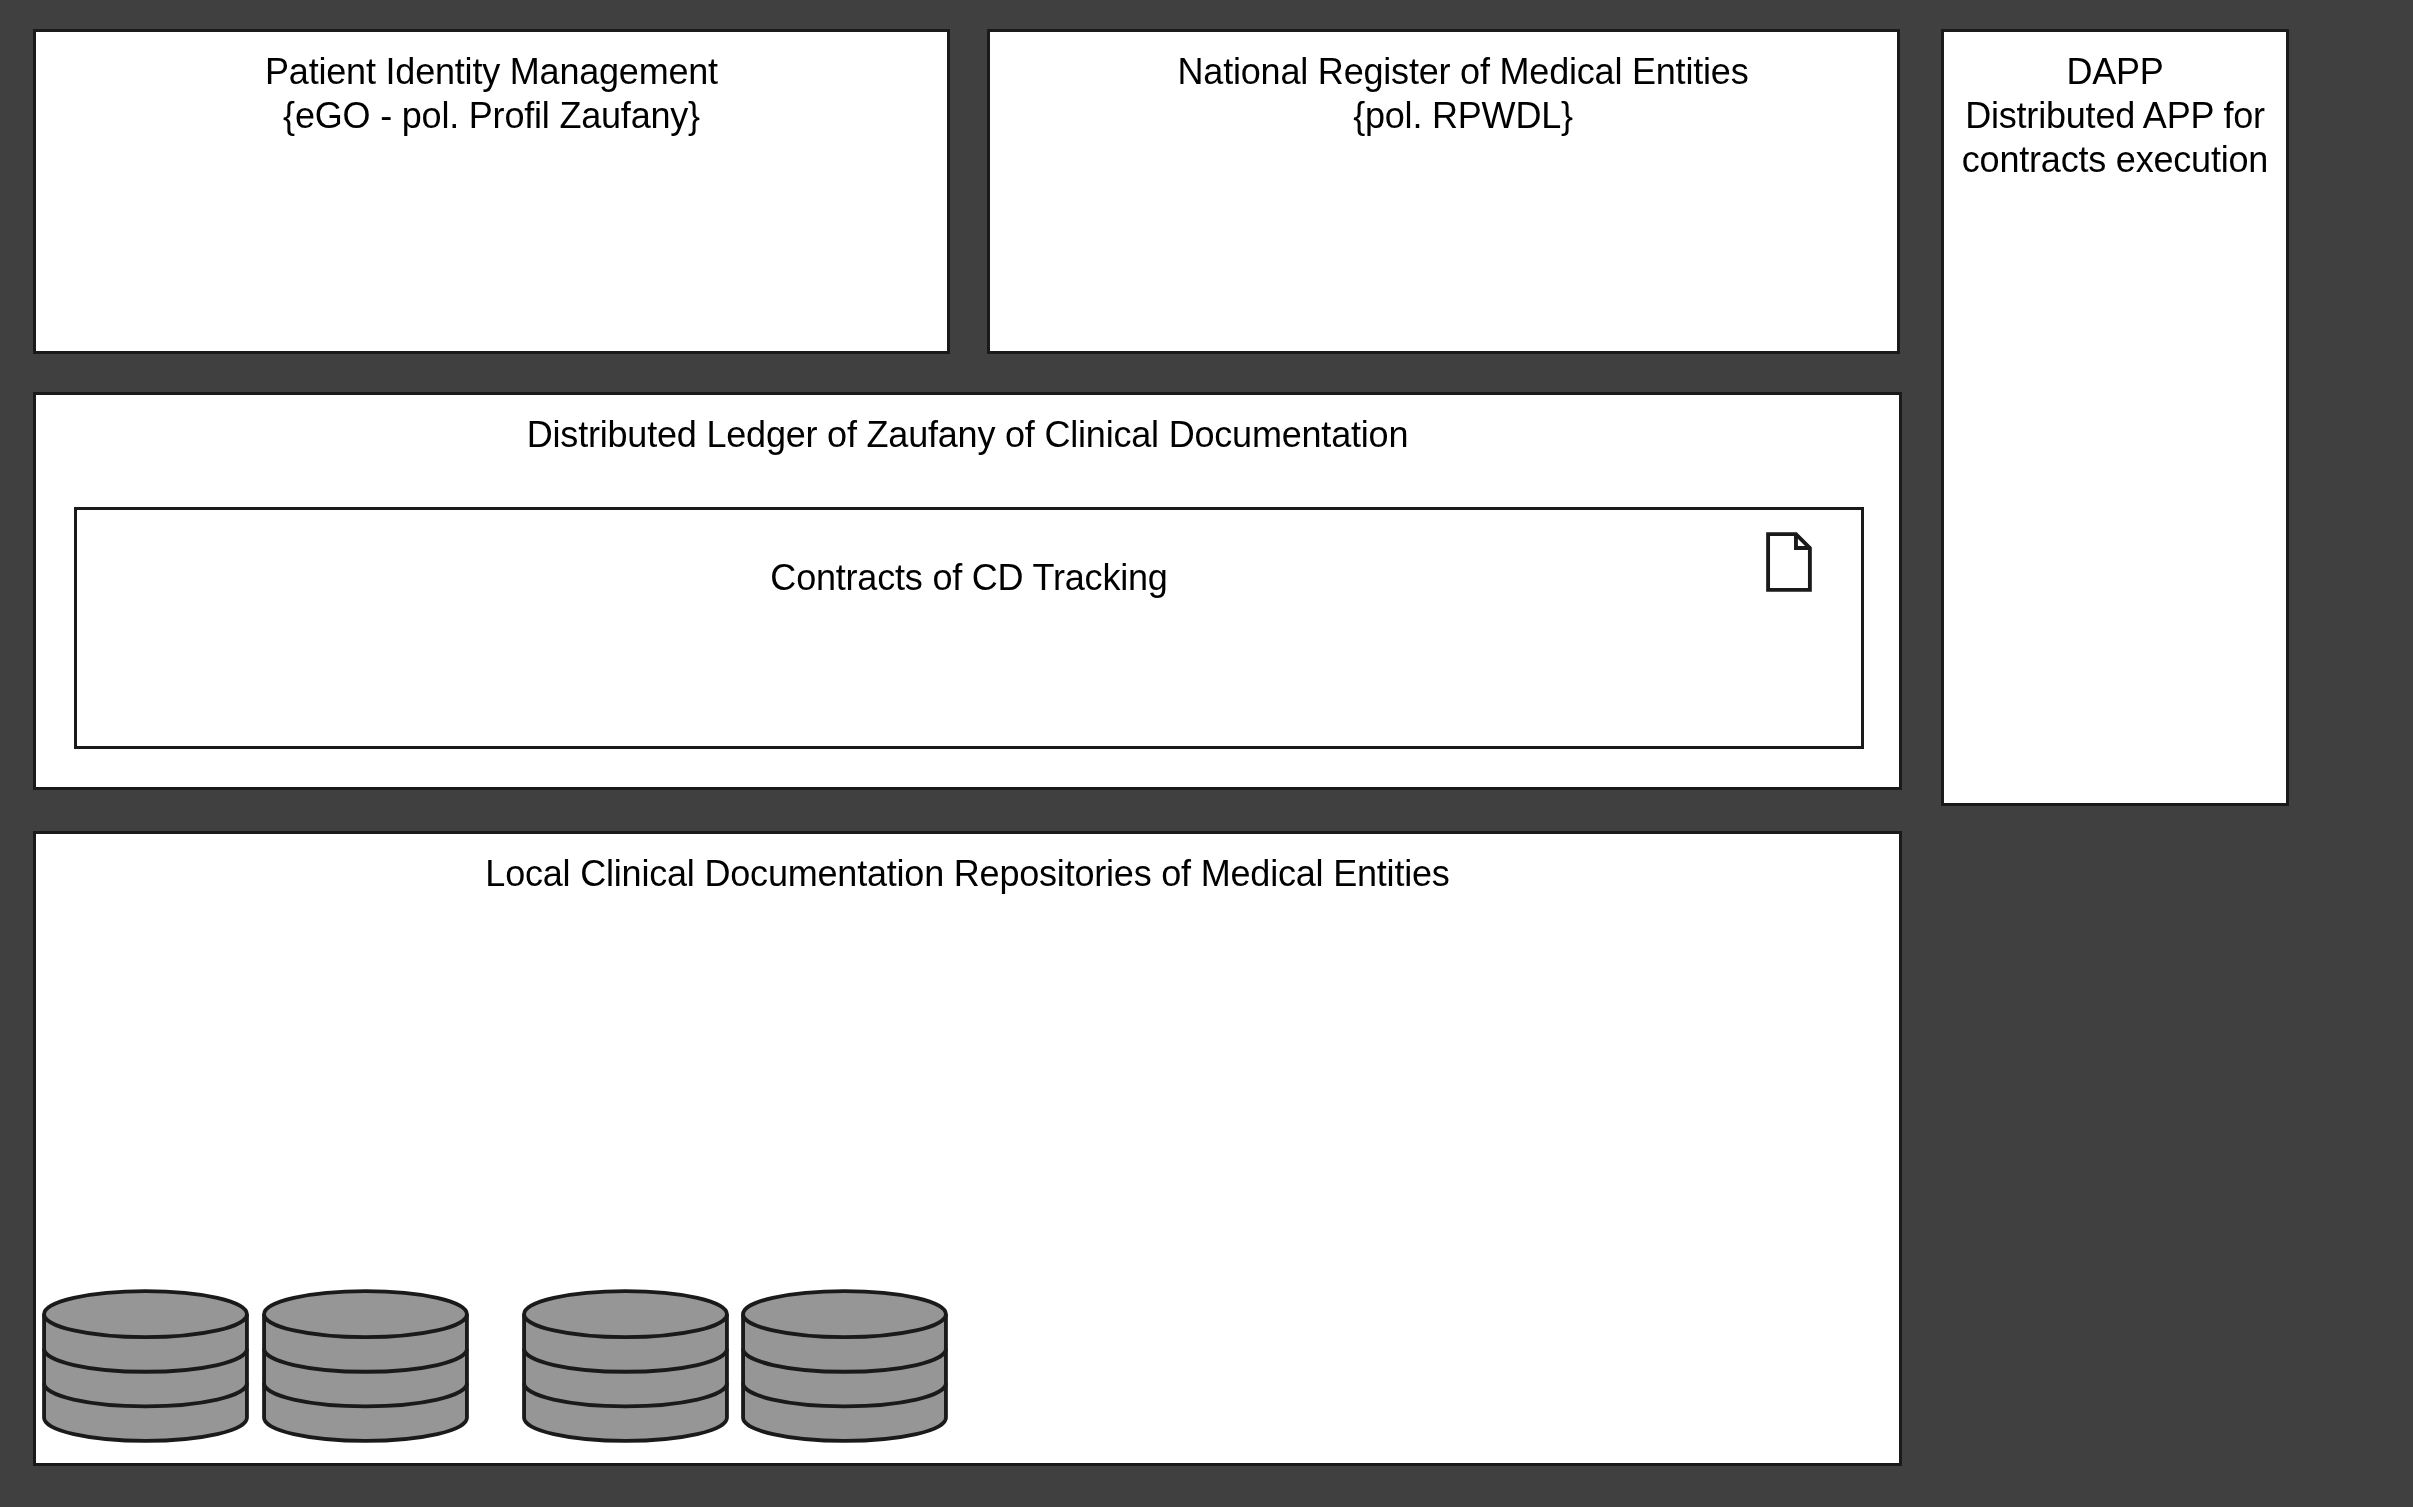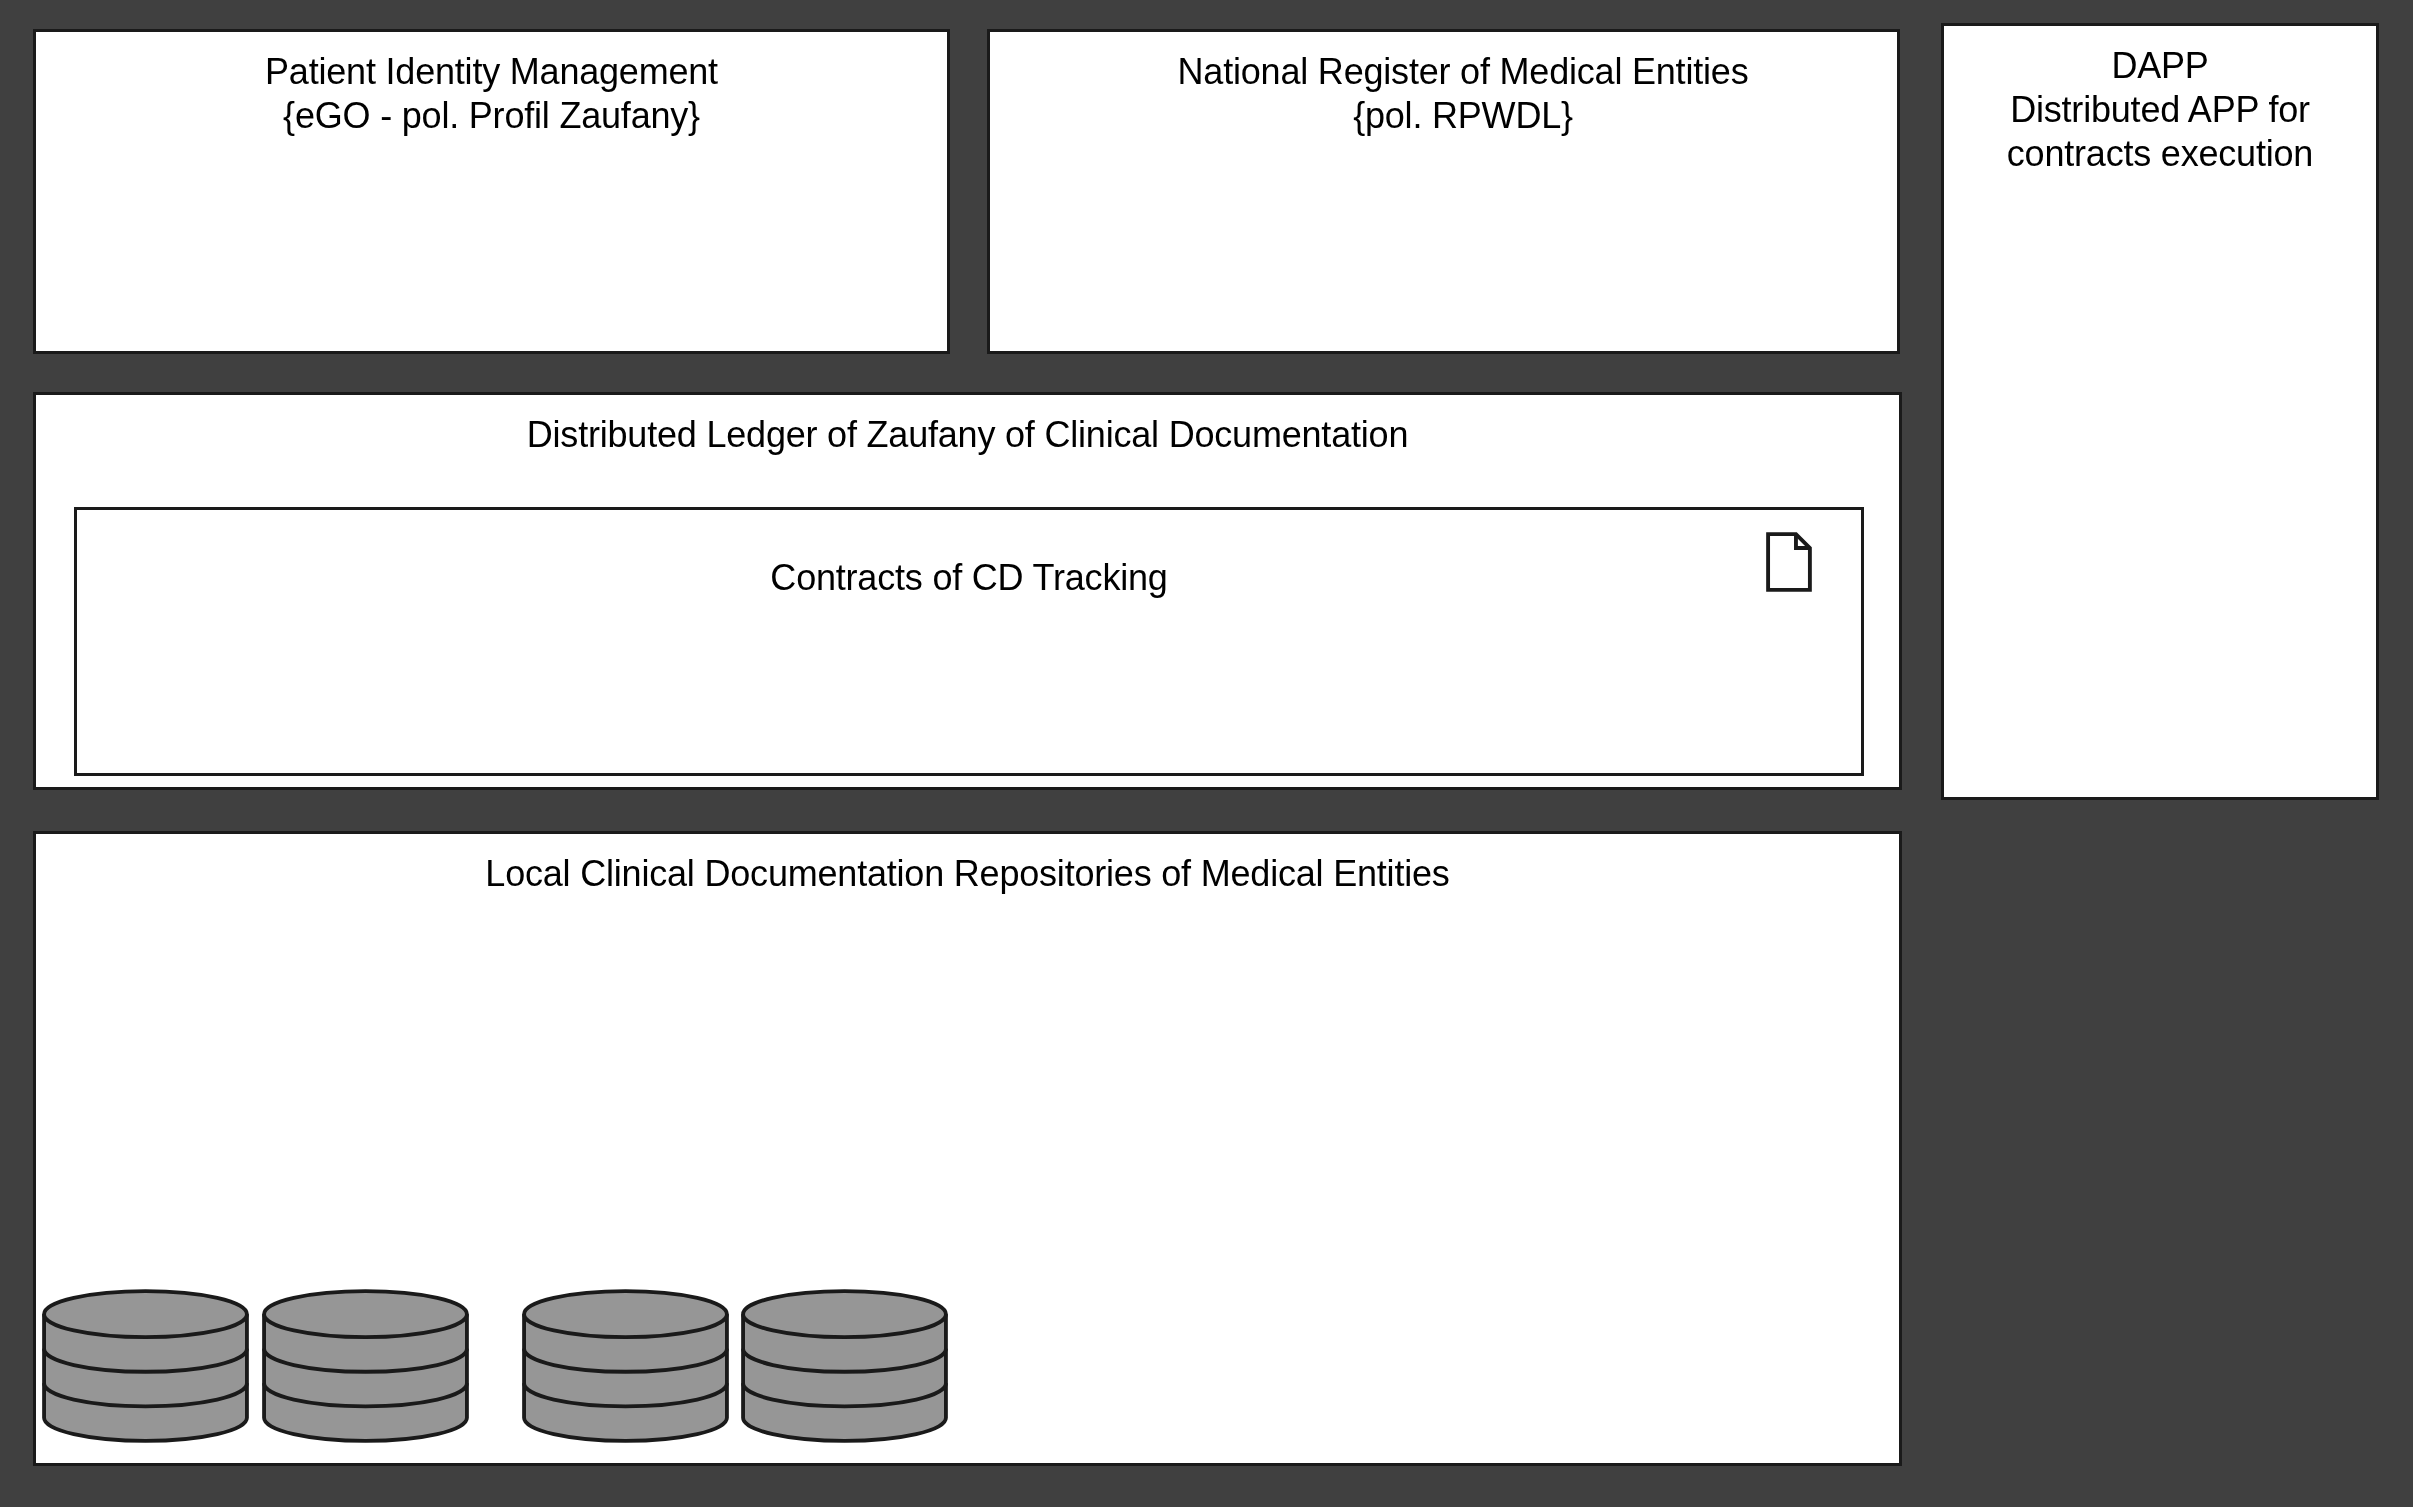"DAPP" #box-dapp { top: 23px -> 29px; width: 438px -> 348px }
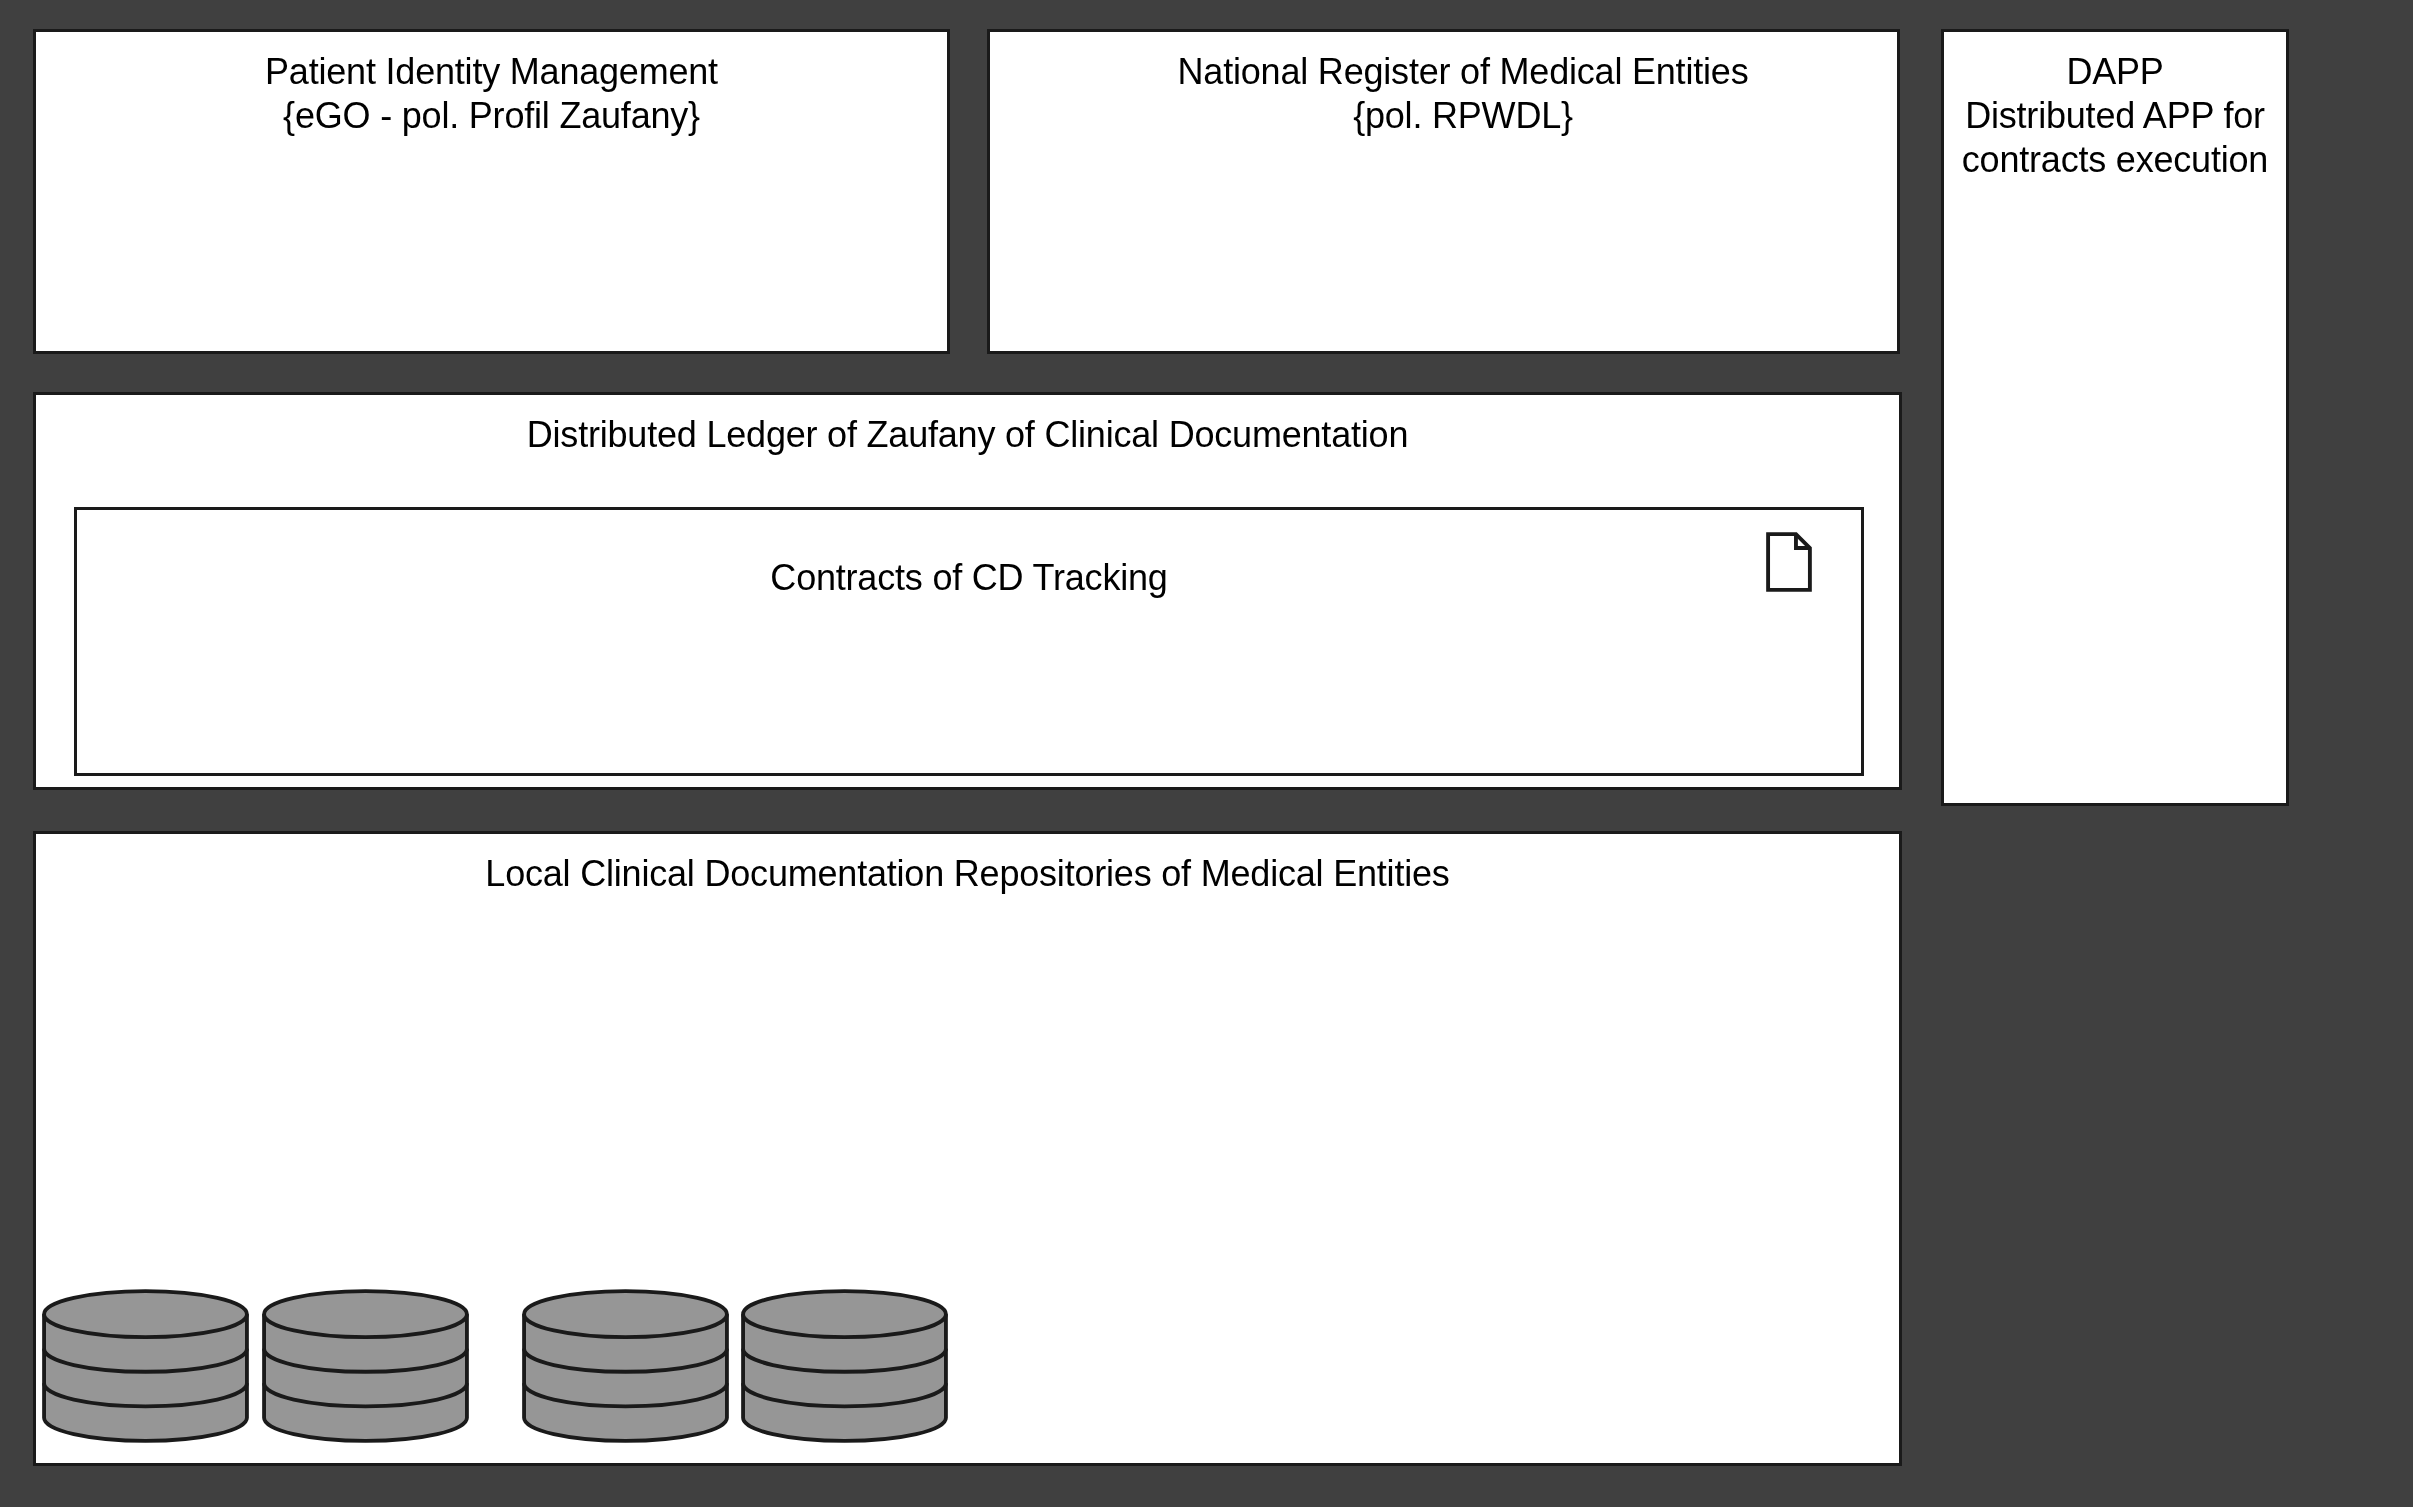"Contracts of CD Tracking" #box-contracts { height: 269px -> 242px }
